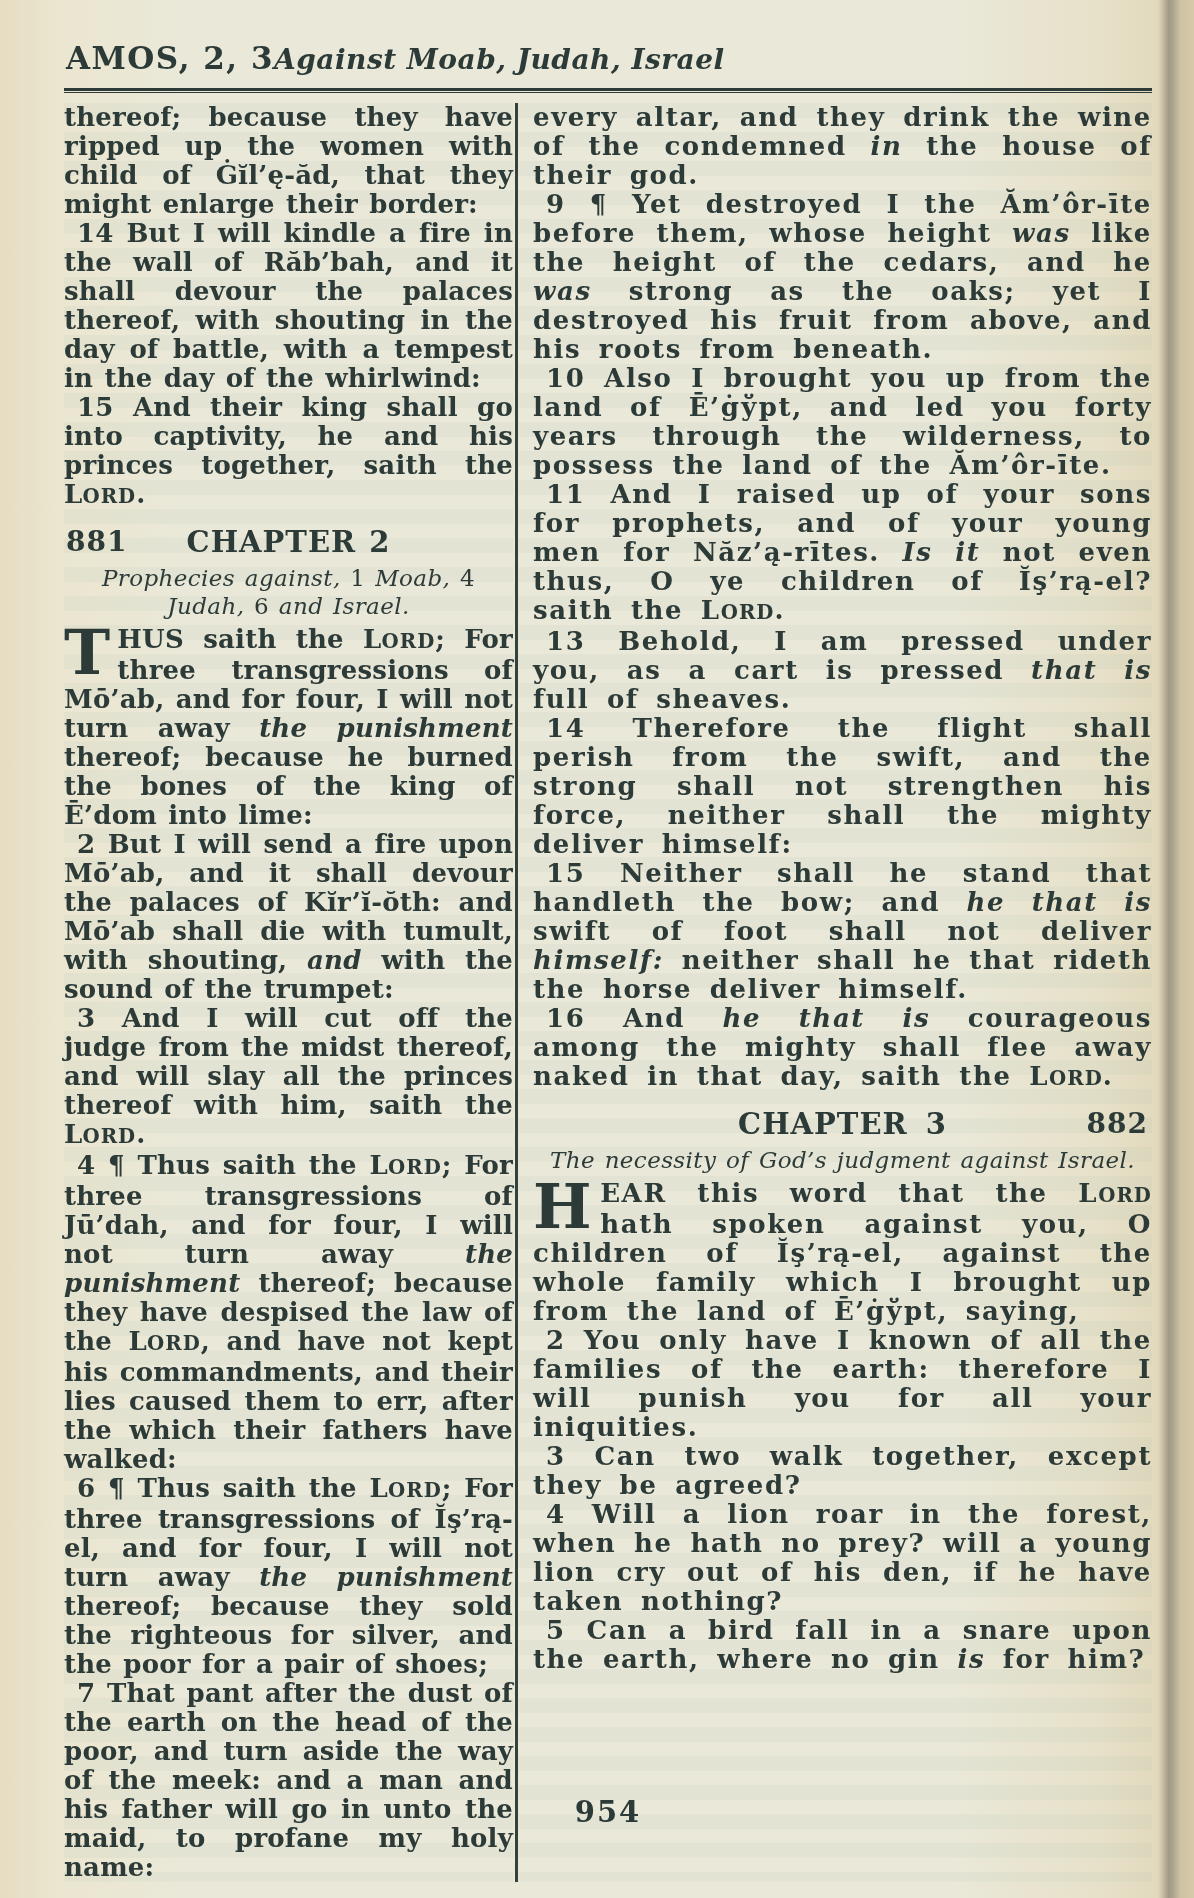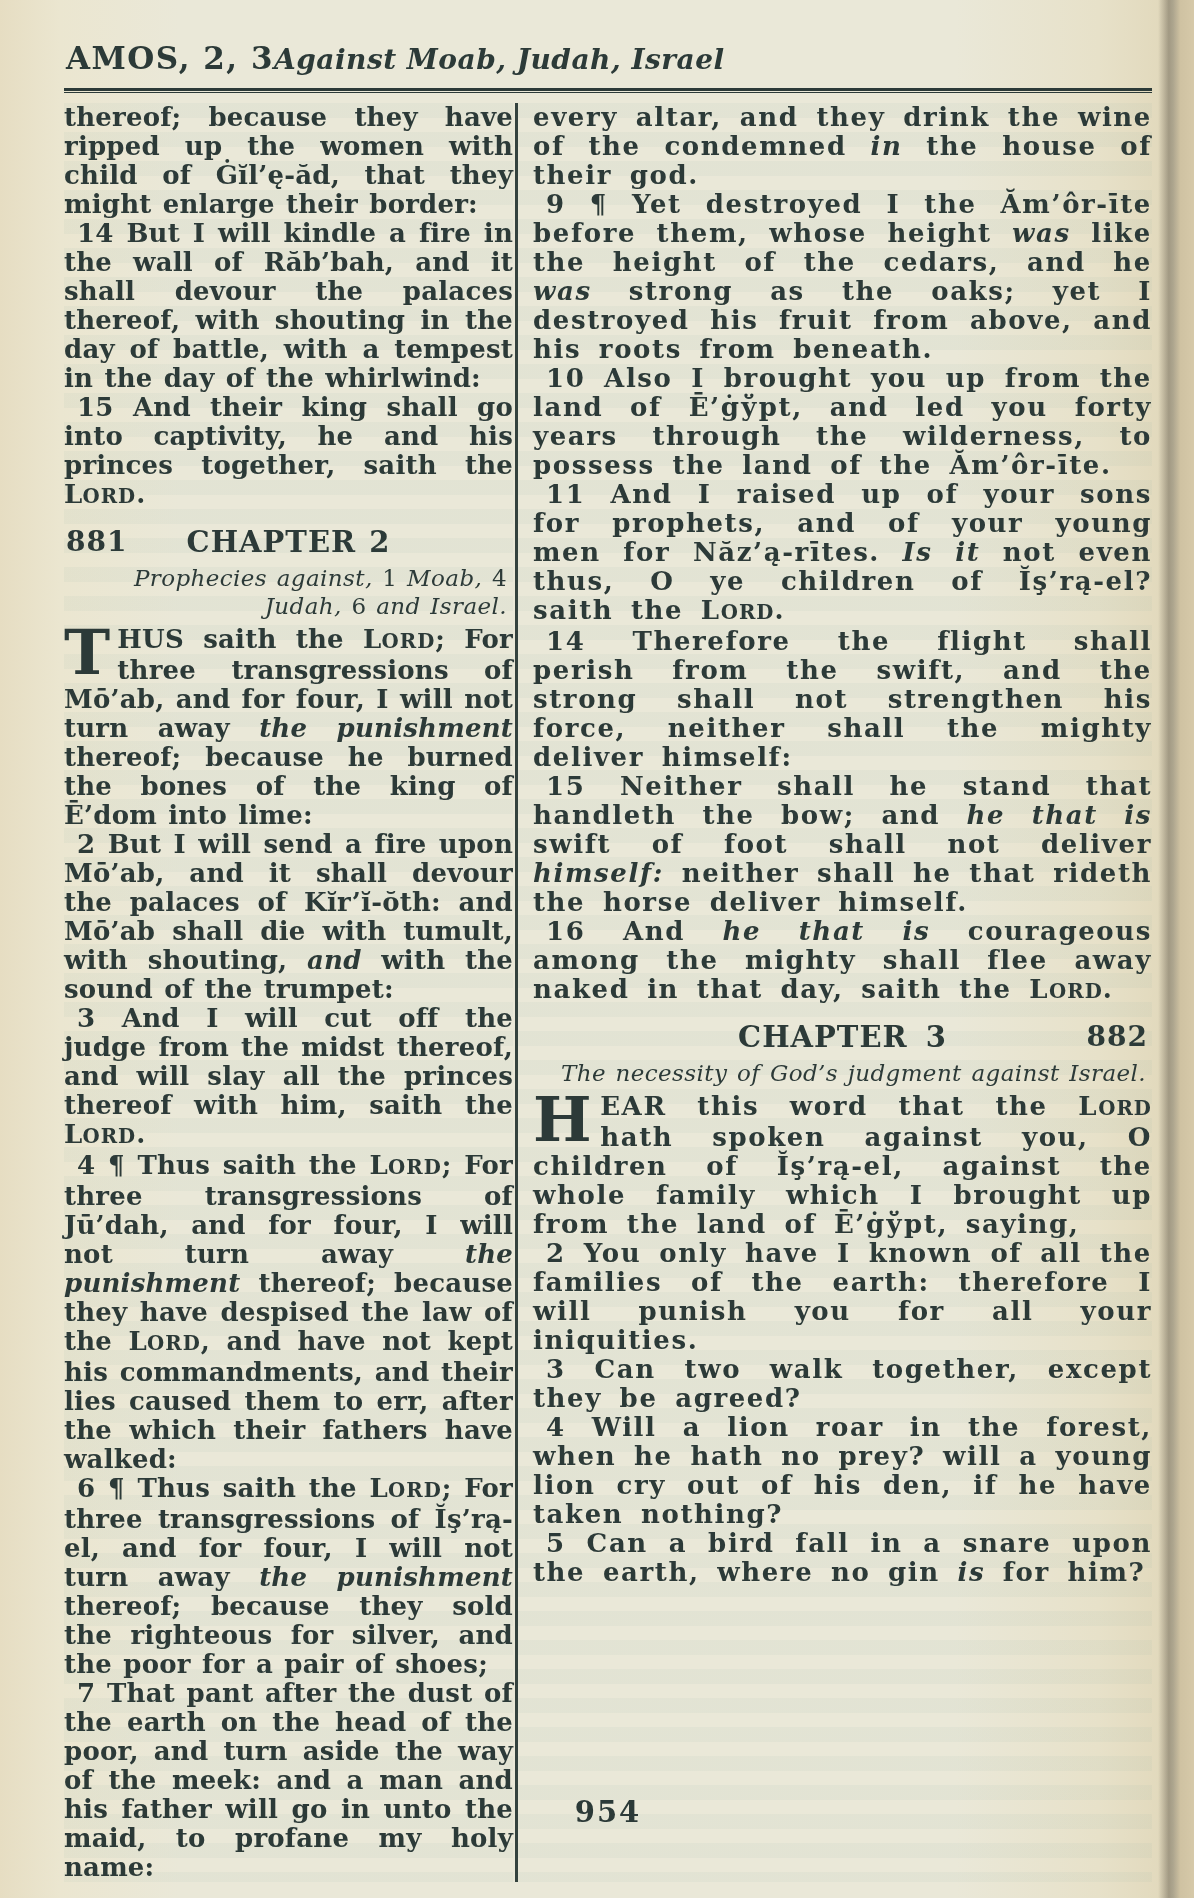"Prophecies against, 1 Moab, 4" .subtitle { text-align: right -> center }
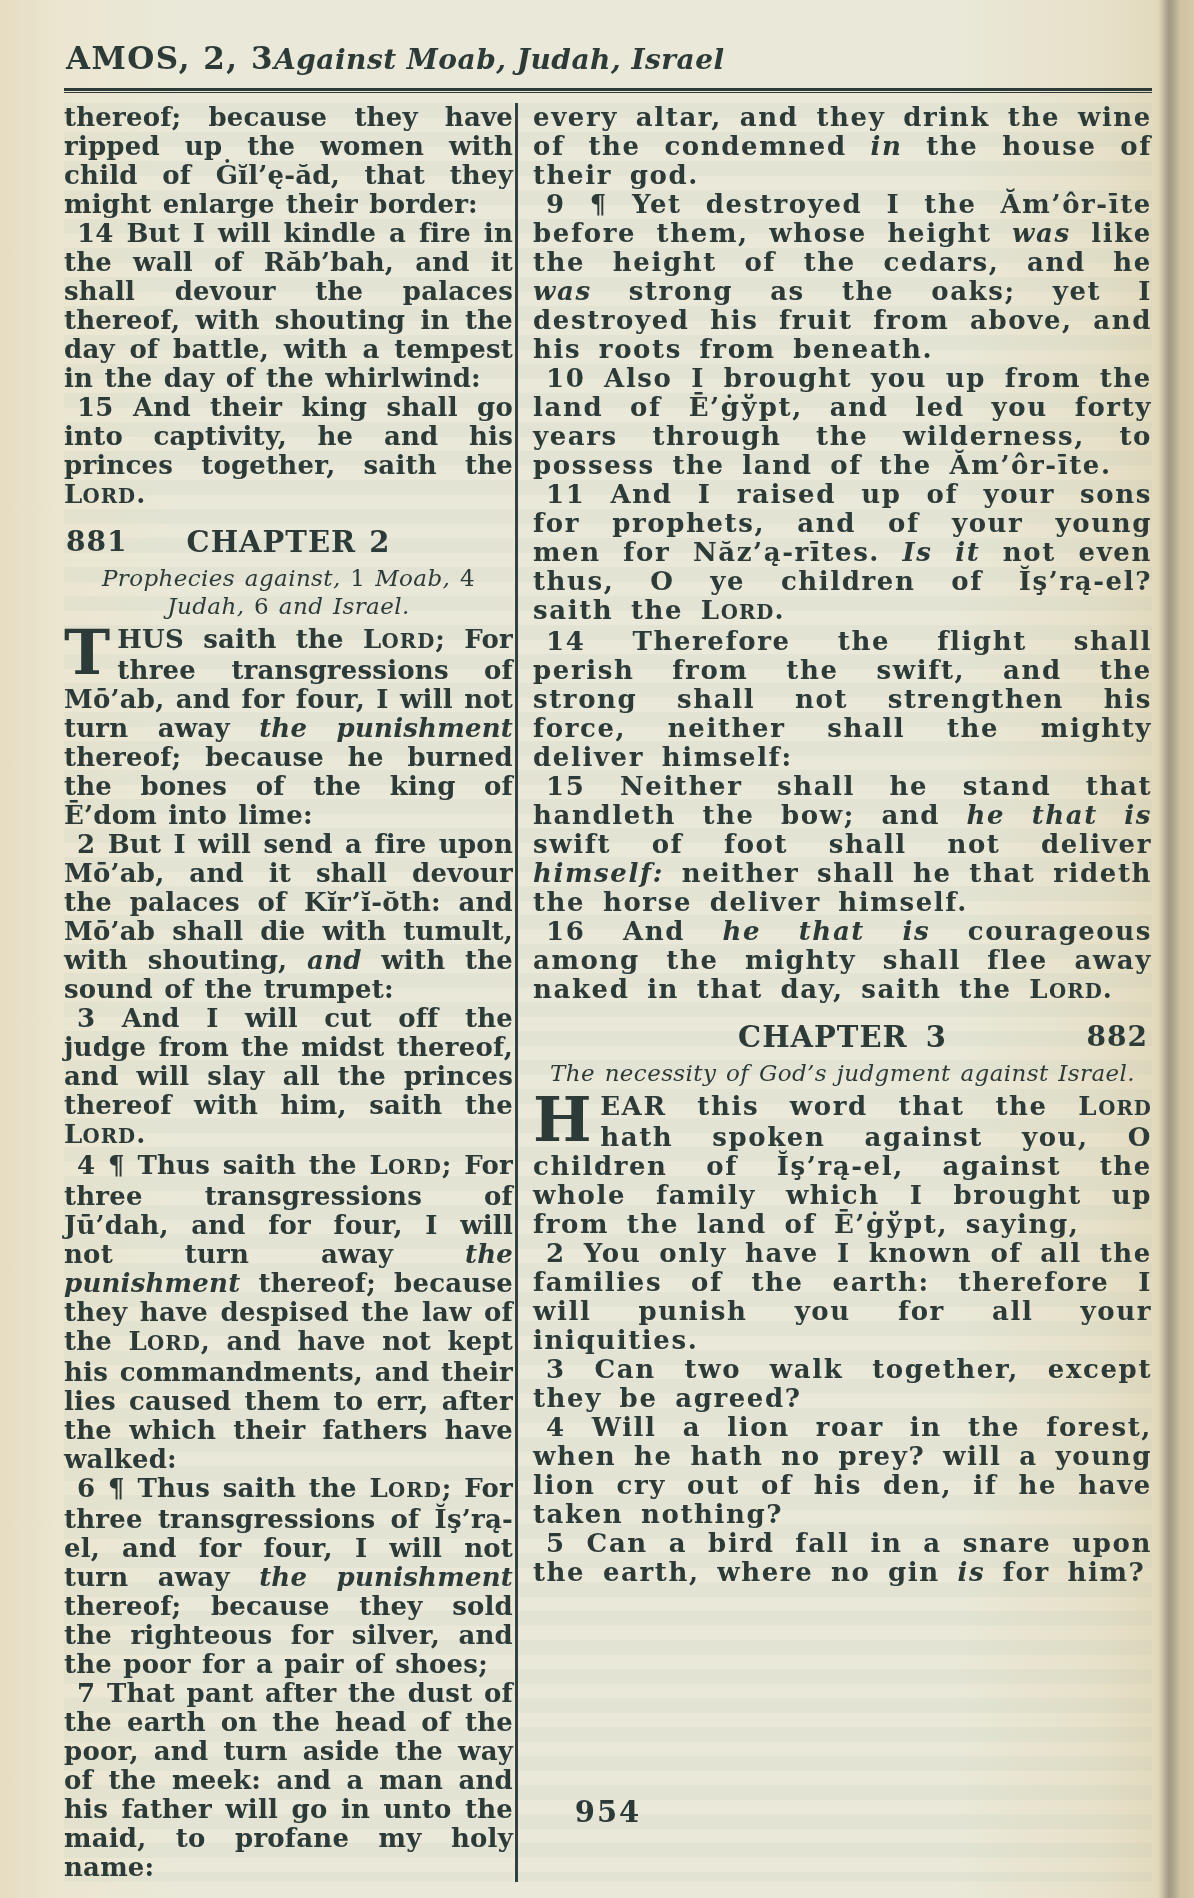"13 Behold, I am pressed" div.para { html: none -> <div>13 Behold, I am pressed under you, as a cart is pressed <i>that is</i> full of sheaves.</div> }
